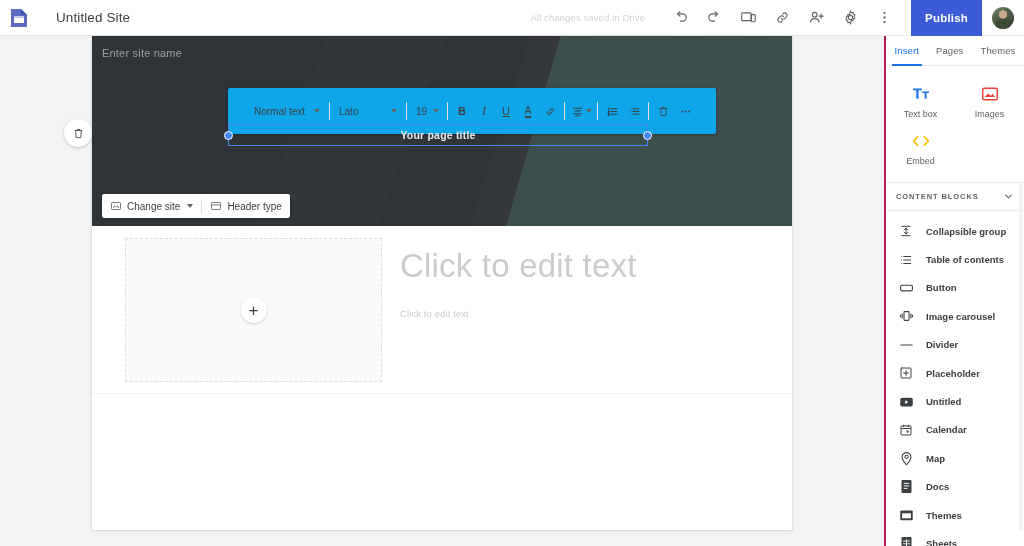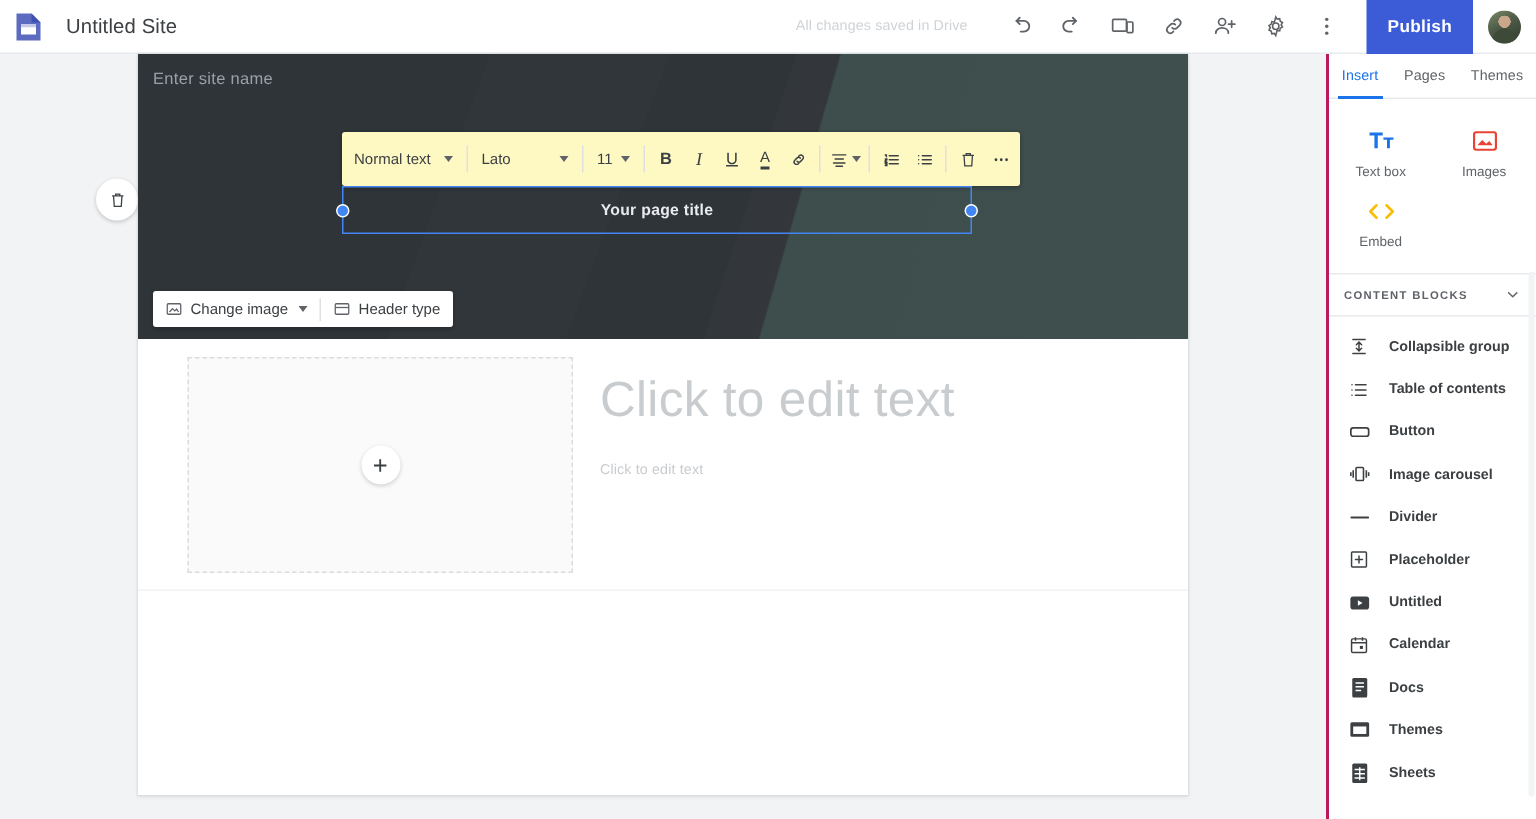"Untitled Site" .site-title { margin-left: 16px -> 28px }
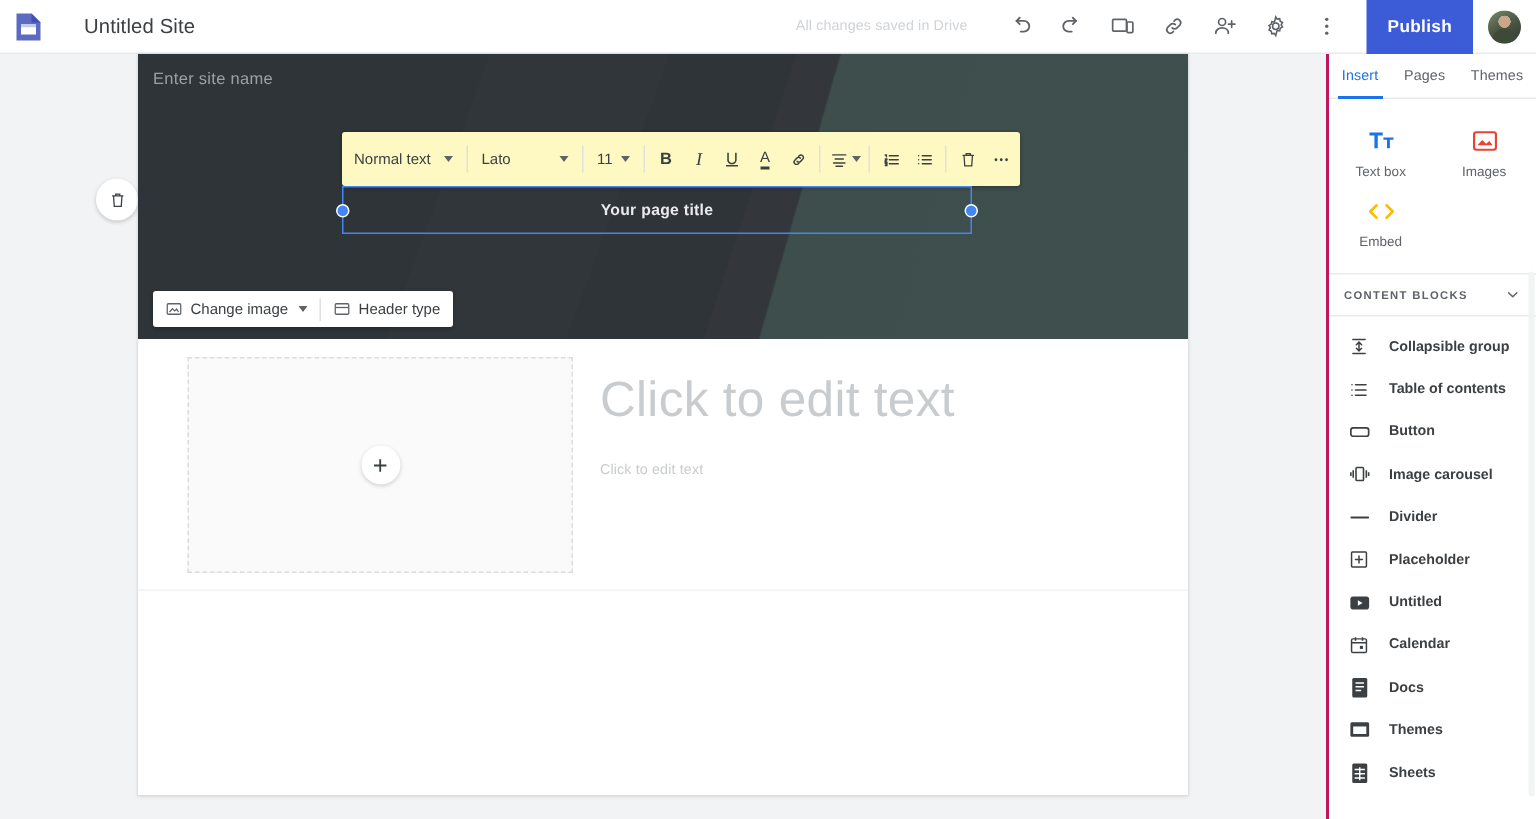"Normal text" .text-toolbar { background: #fef9c3 -> #0ea5e9; height: 36px -> 46px; padding: 0 2px -> 0 20px }
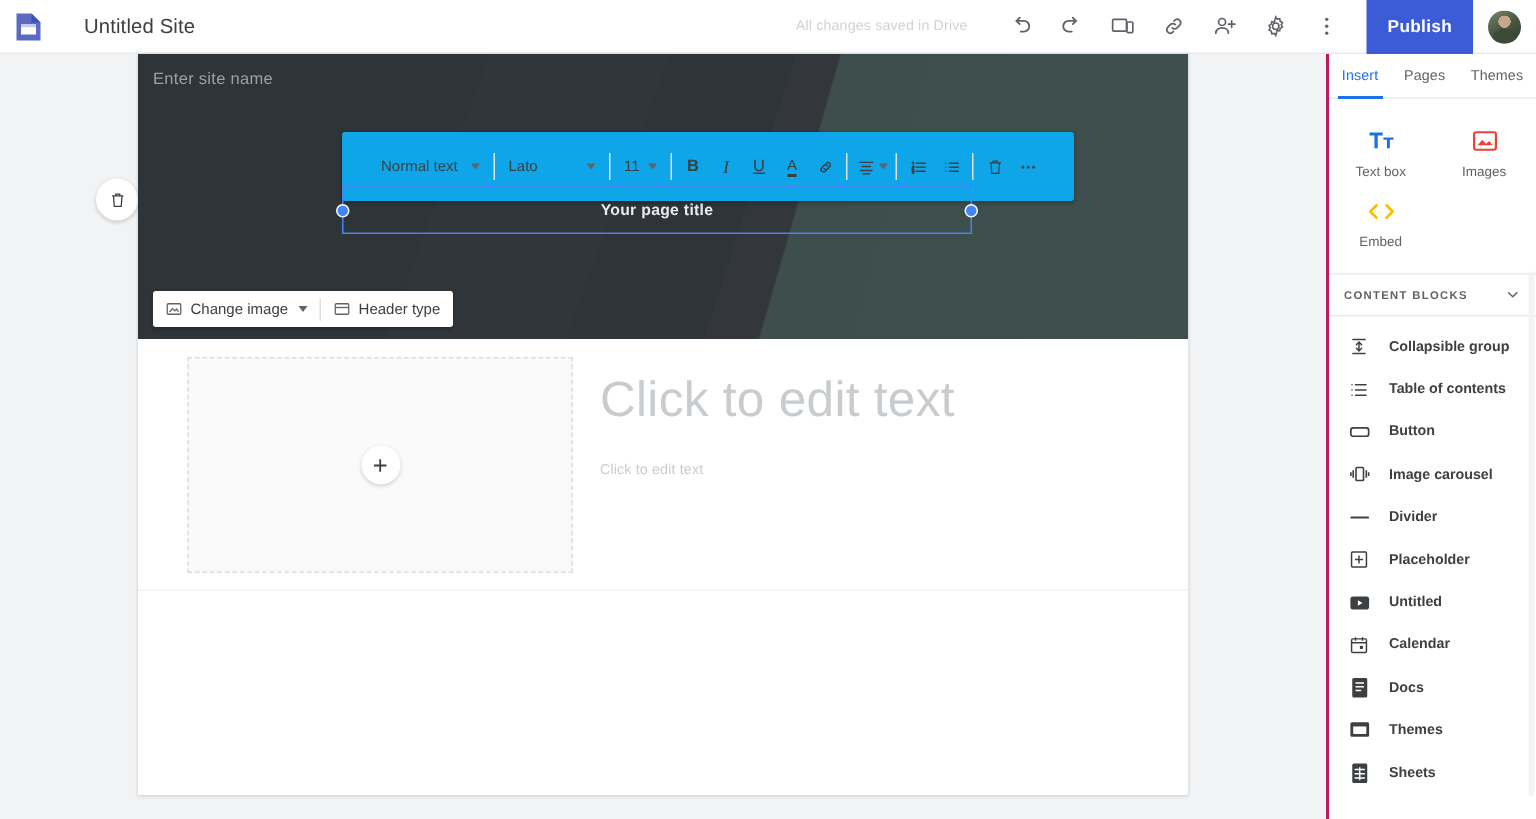"11" span.lbl { text: 11 -> 19 }
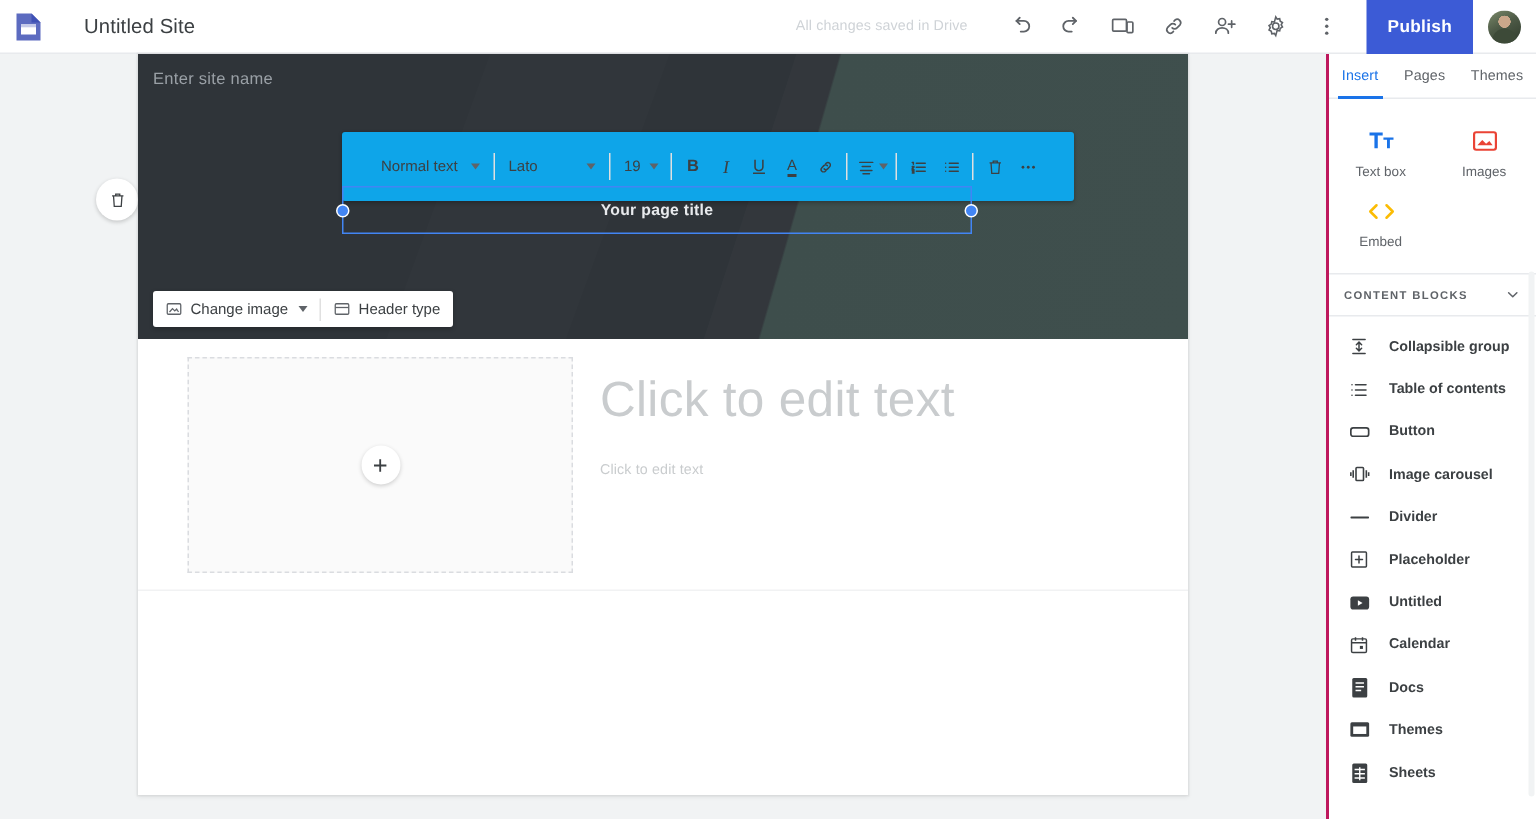"Your page title" .title-box { height: 32px -> 22px }
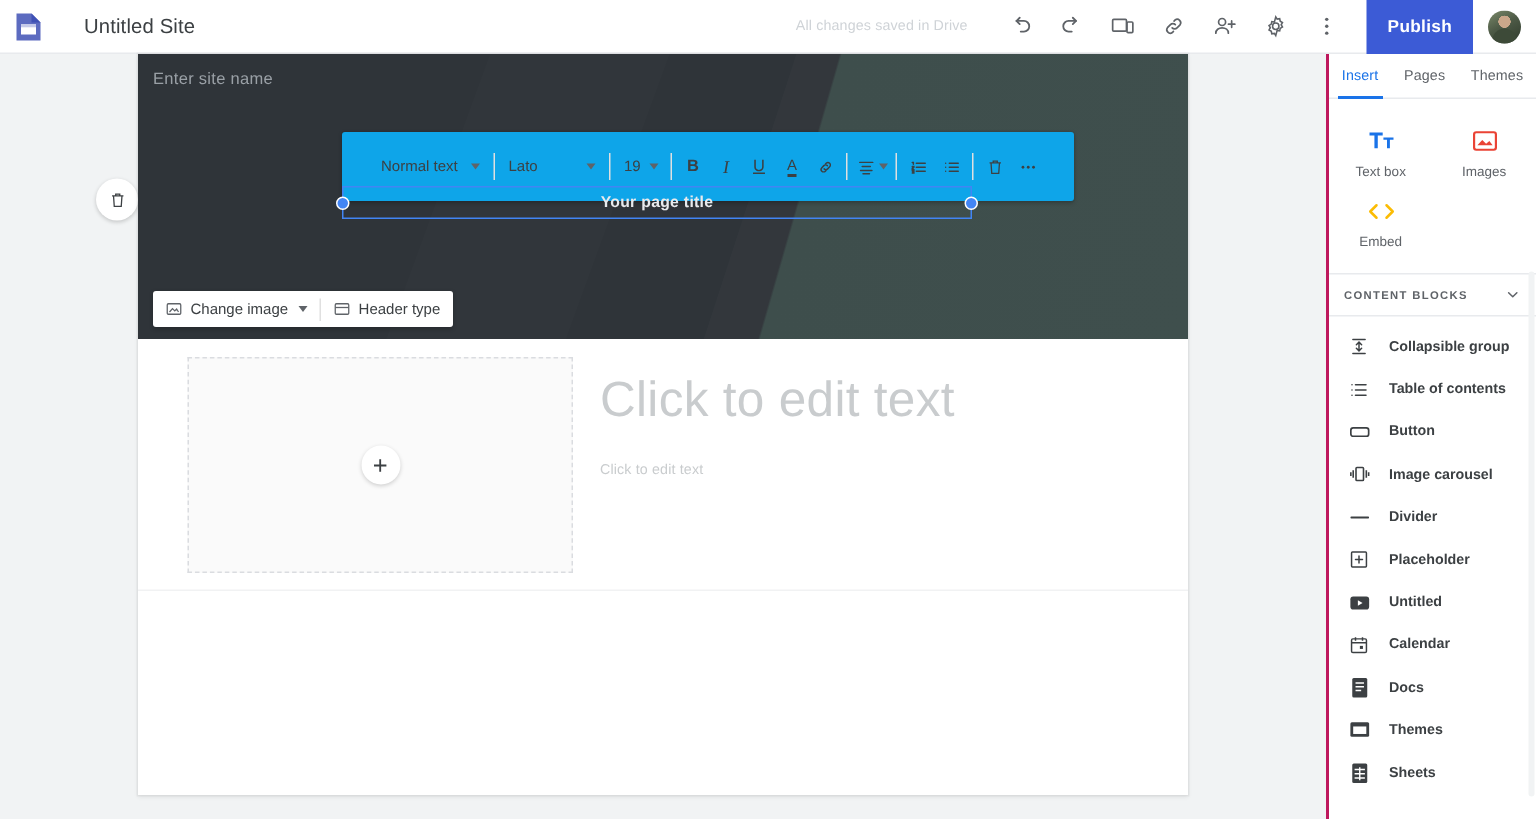"Change image" span { text: image -> site }
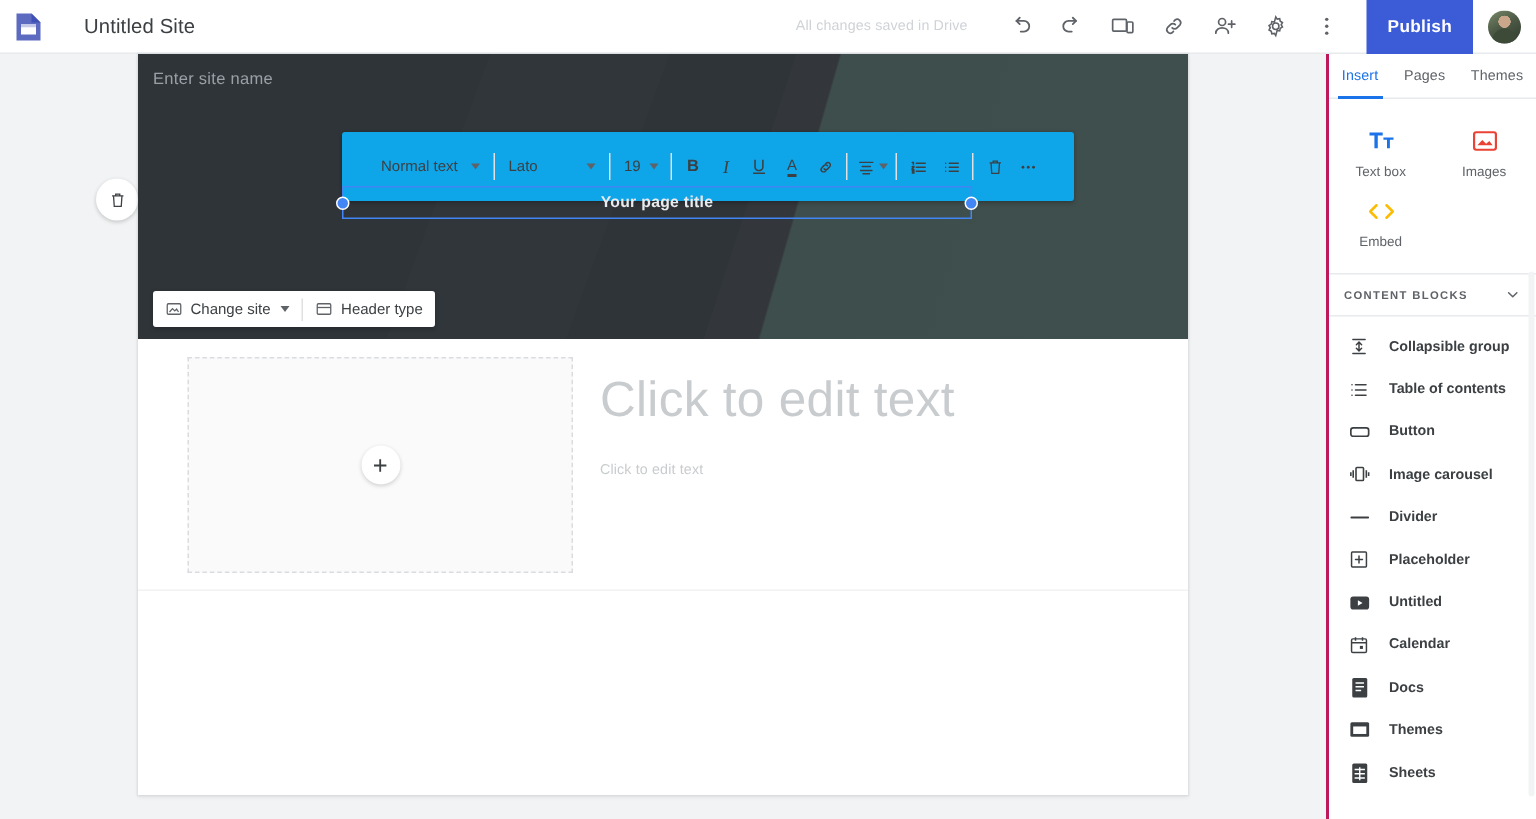"Map" div.cb-item { html: none -> <div> <span> <svg> <path></path> <circle></circle> </svg> </span> <span>Map</span> </div> }
